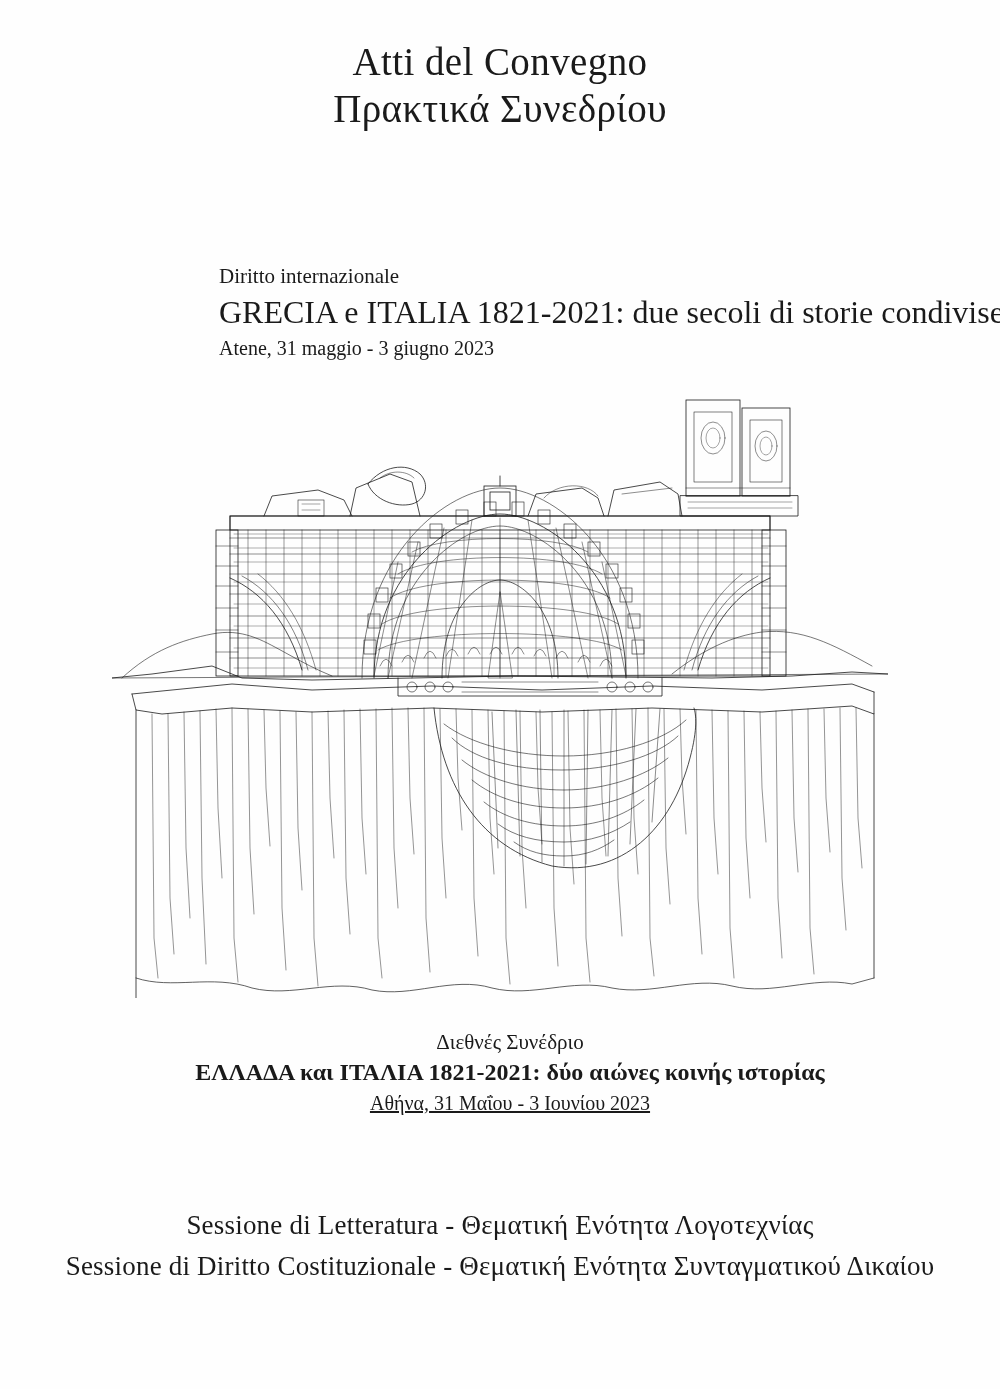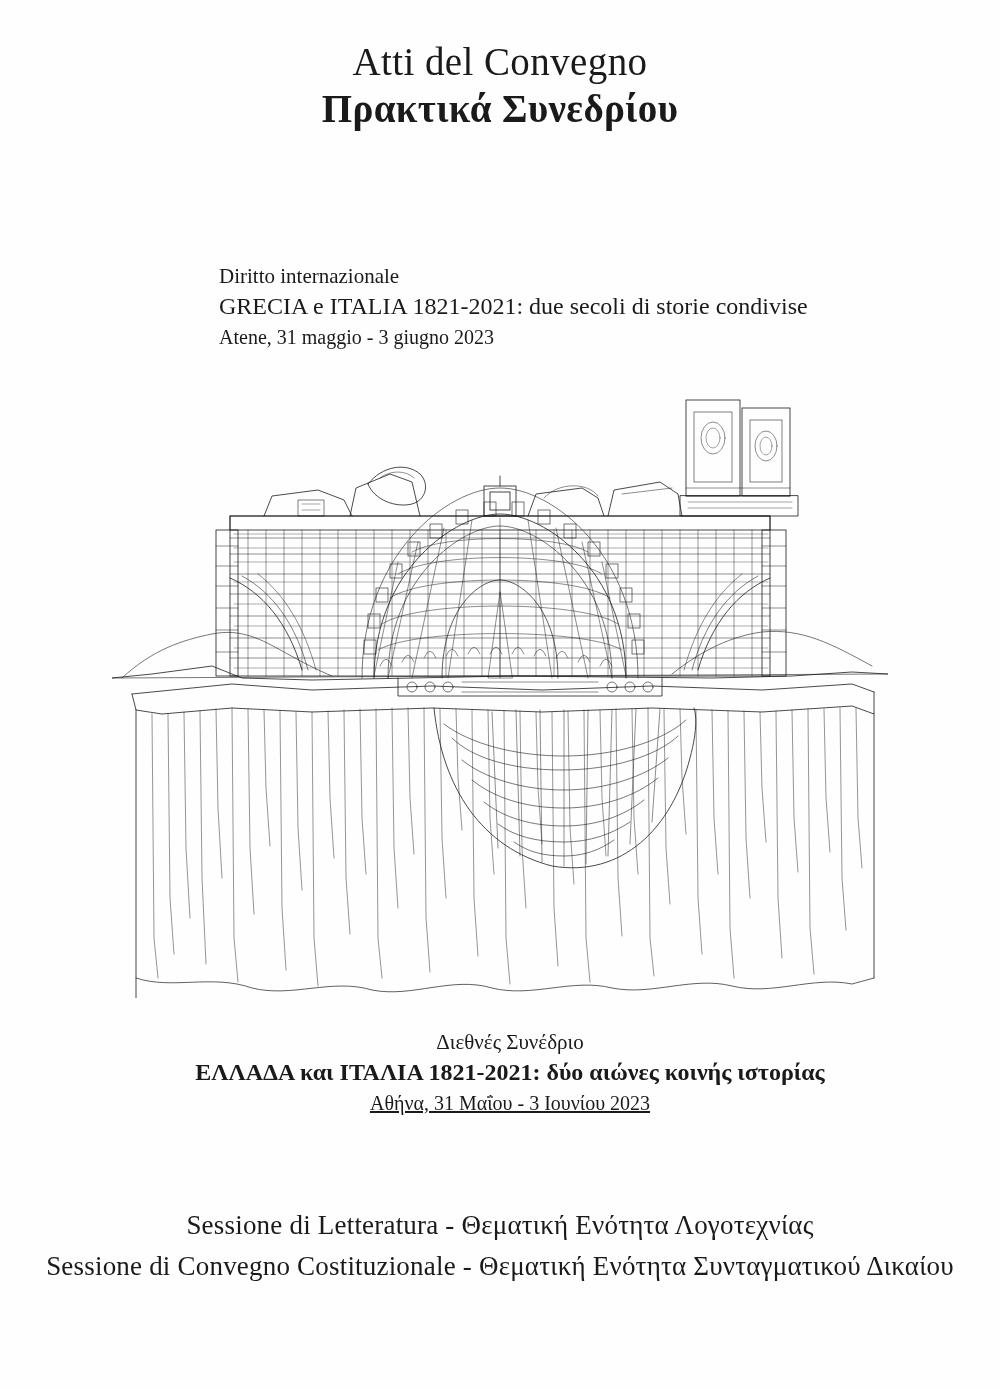"Πρακτικά Συνεδρίου" .title-line-2 { font-weight: bold -> none }
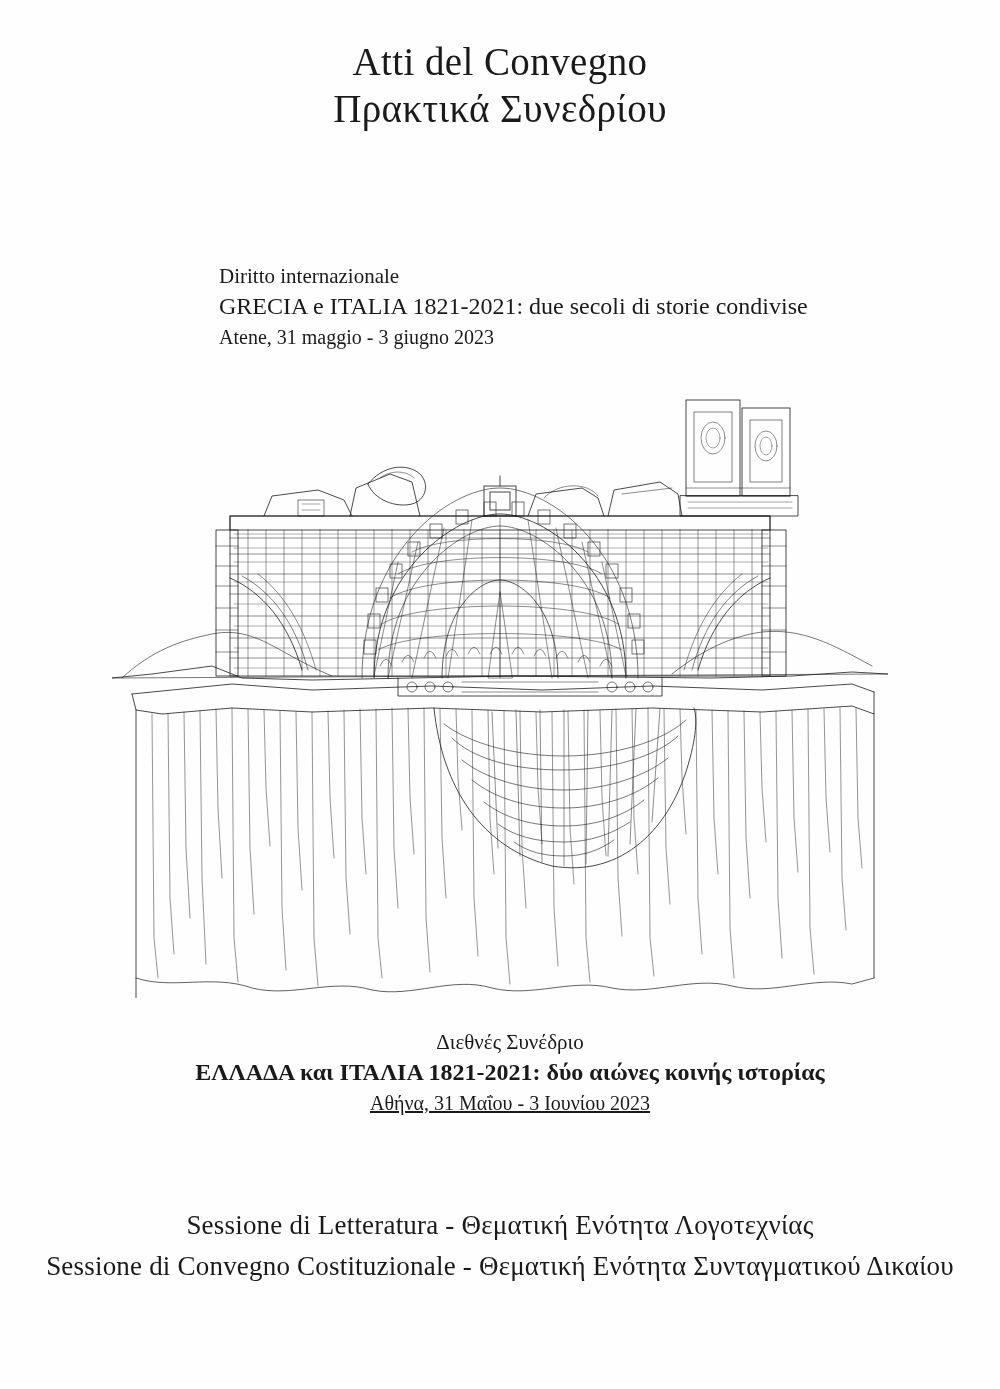"GRECIA e ITALIA 1821-2021: due" .conf-it .main { font-size: 24px -> 32px }
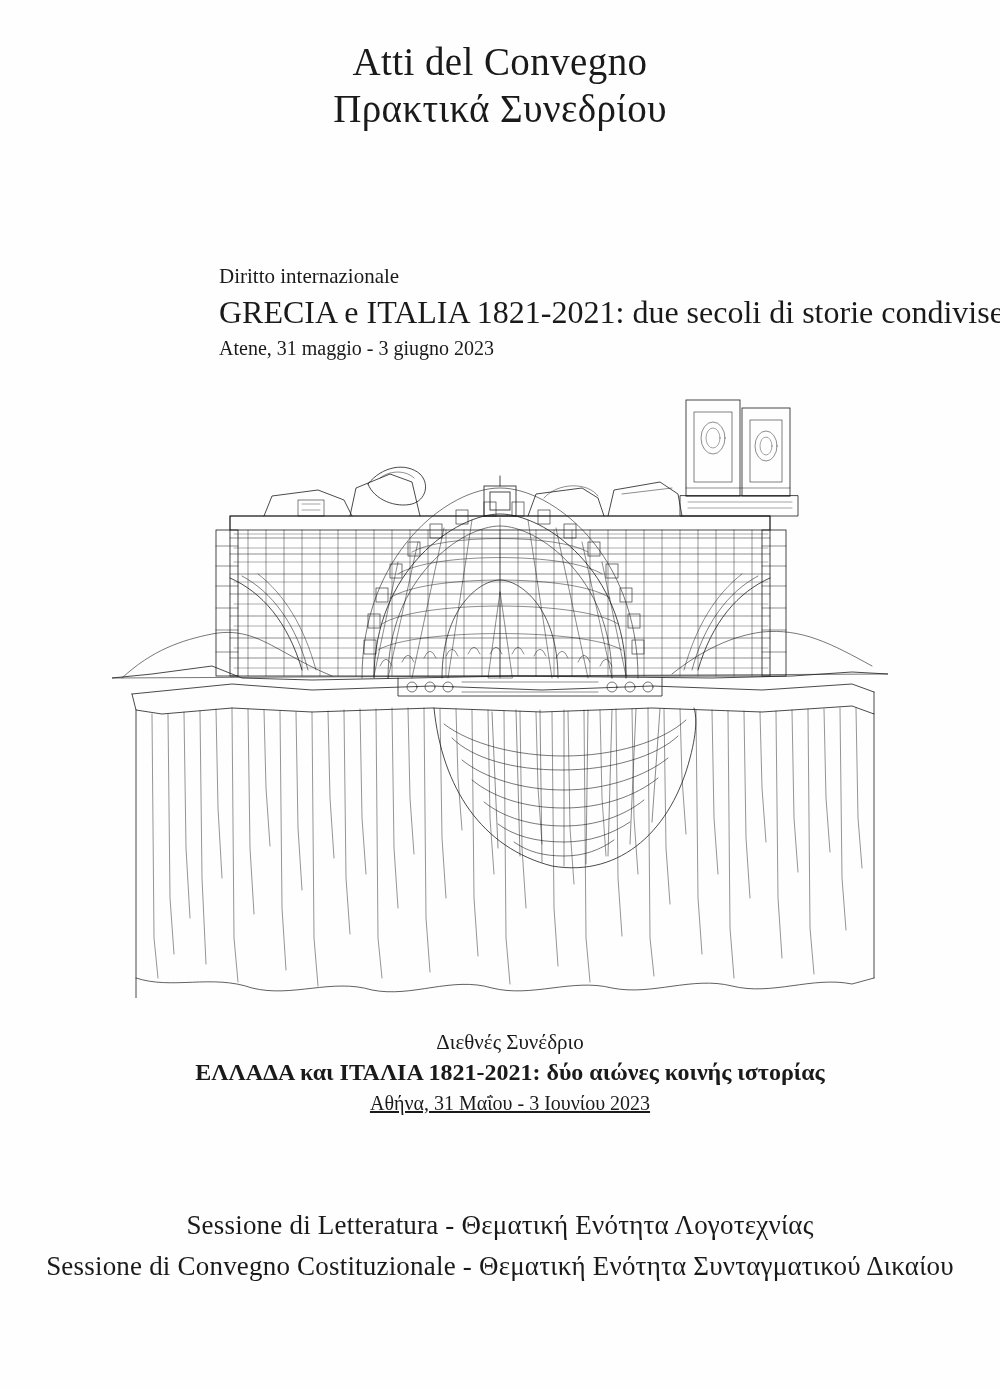"Sessione di Convegno Costituzionale -" div.s2 { text: Convegno -> Diritto }
